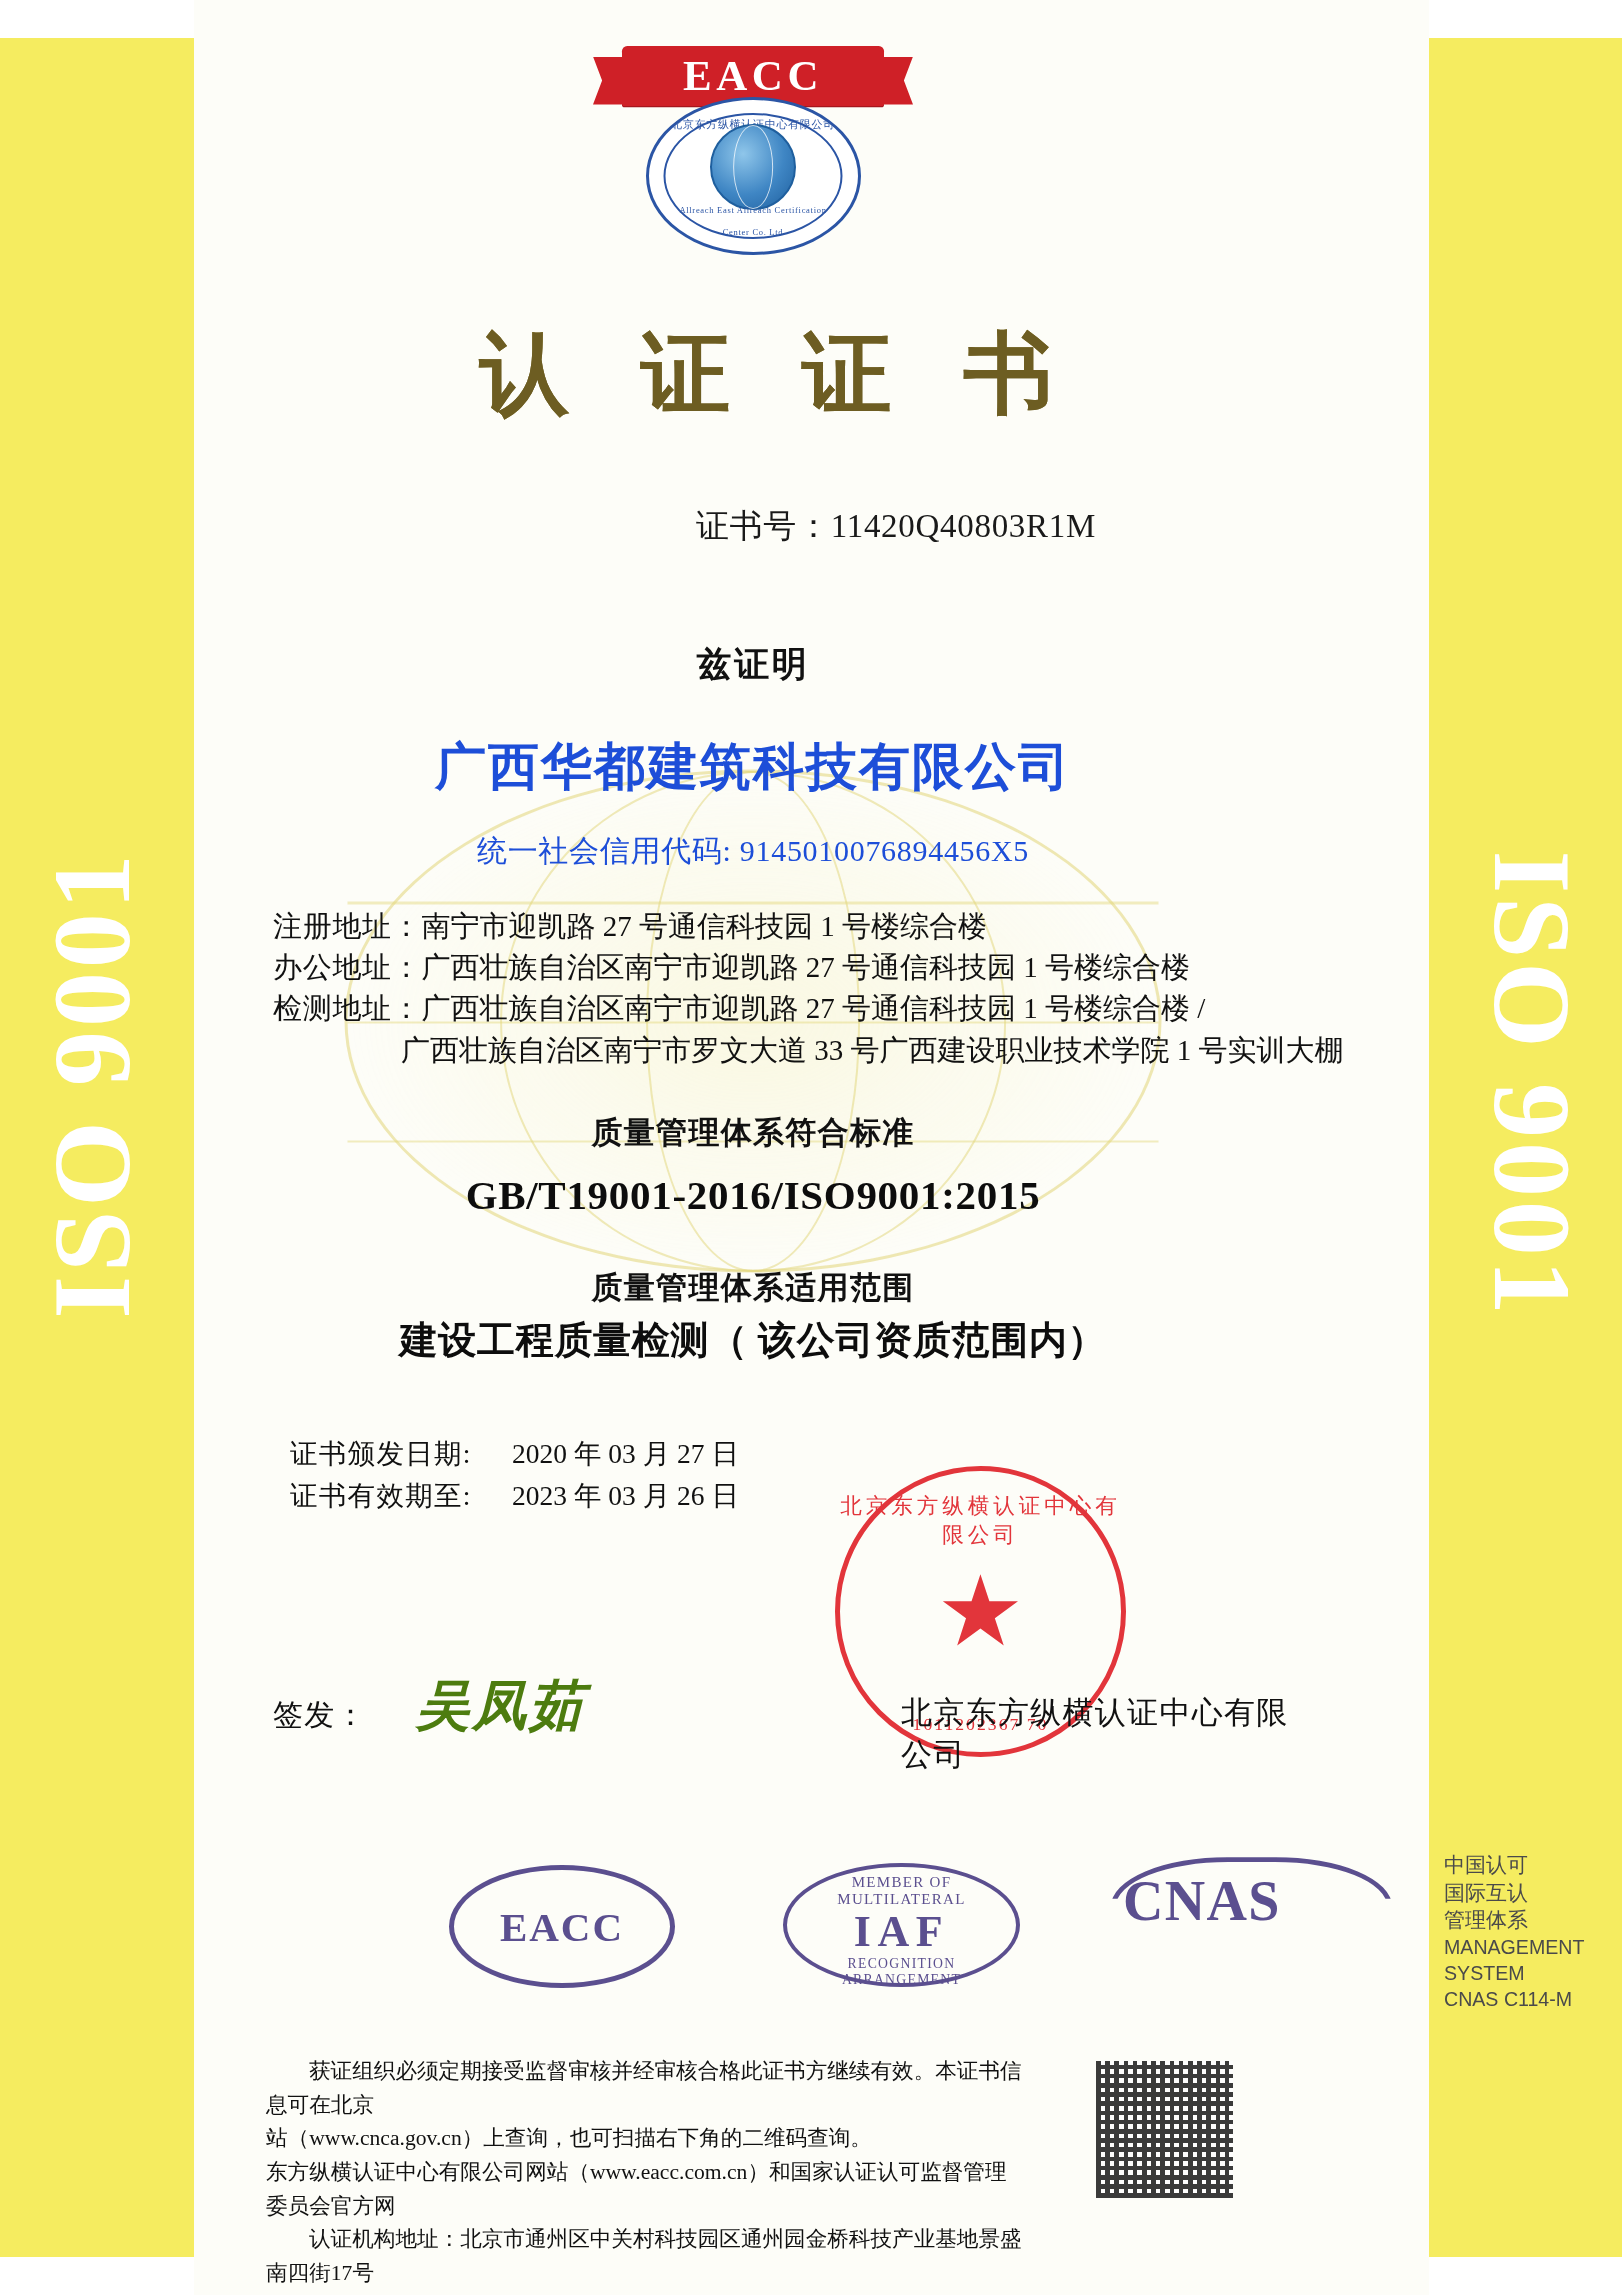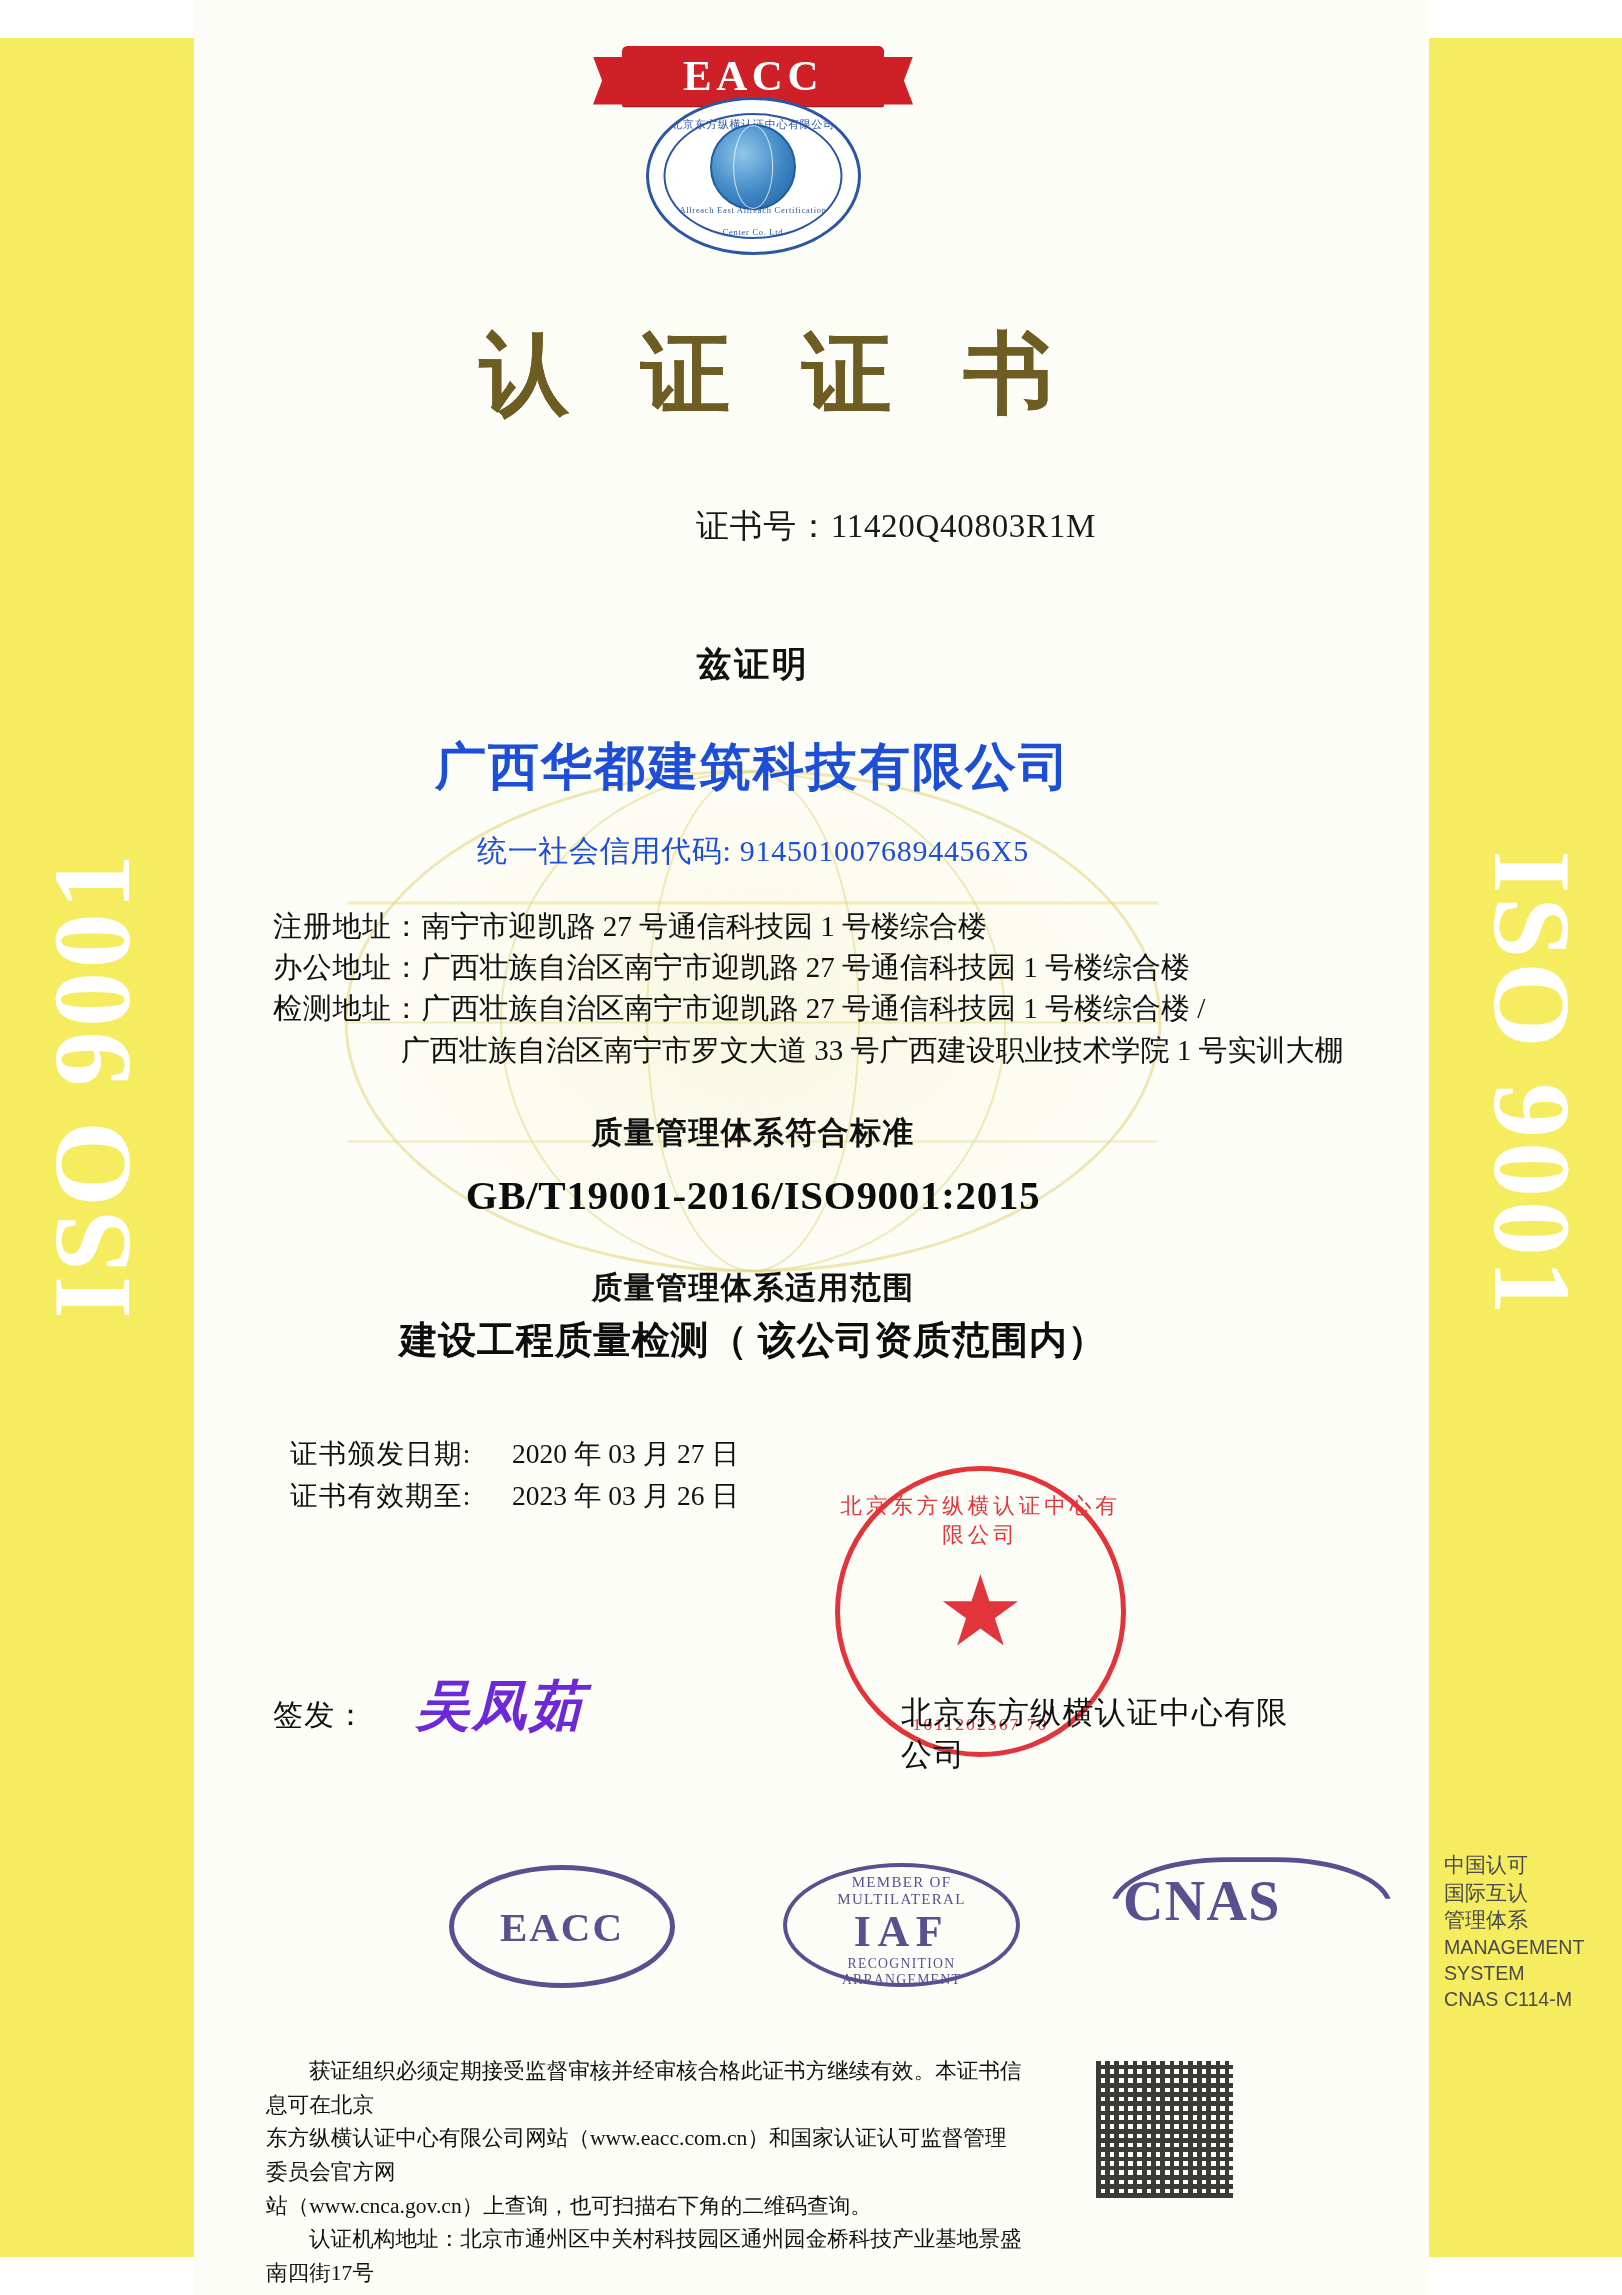"吴凤茹" .signature { color: #6d28d9 -> #4d7c0f }
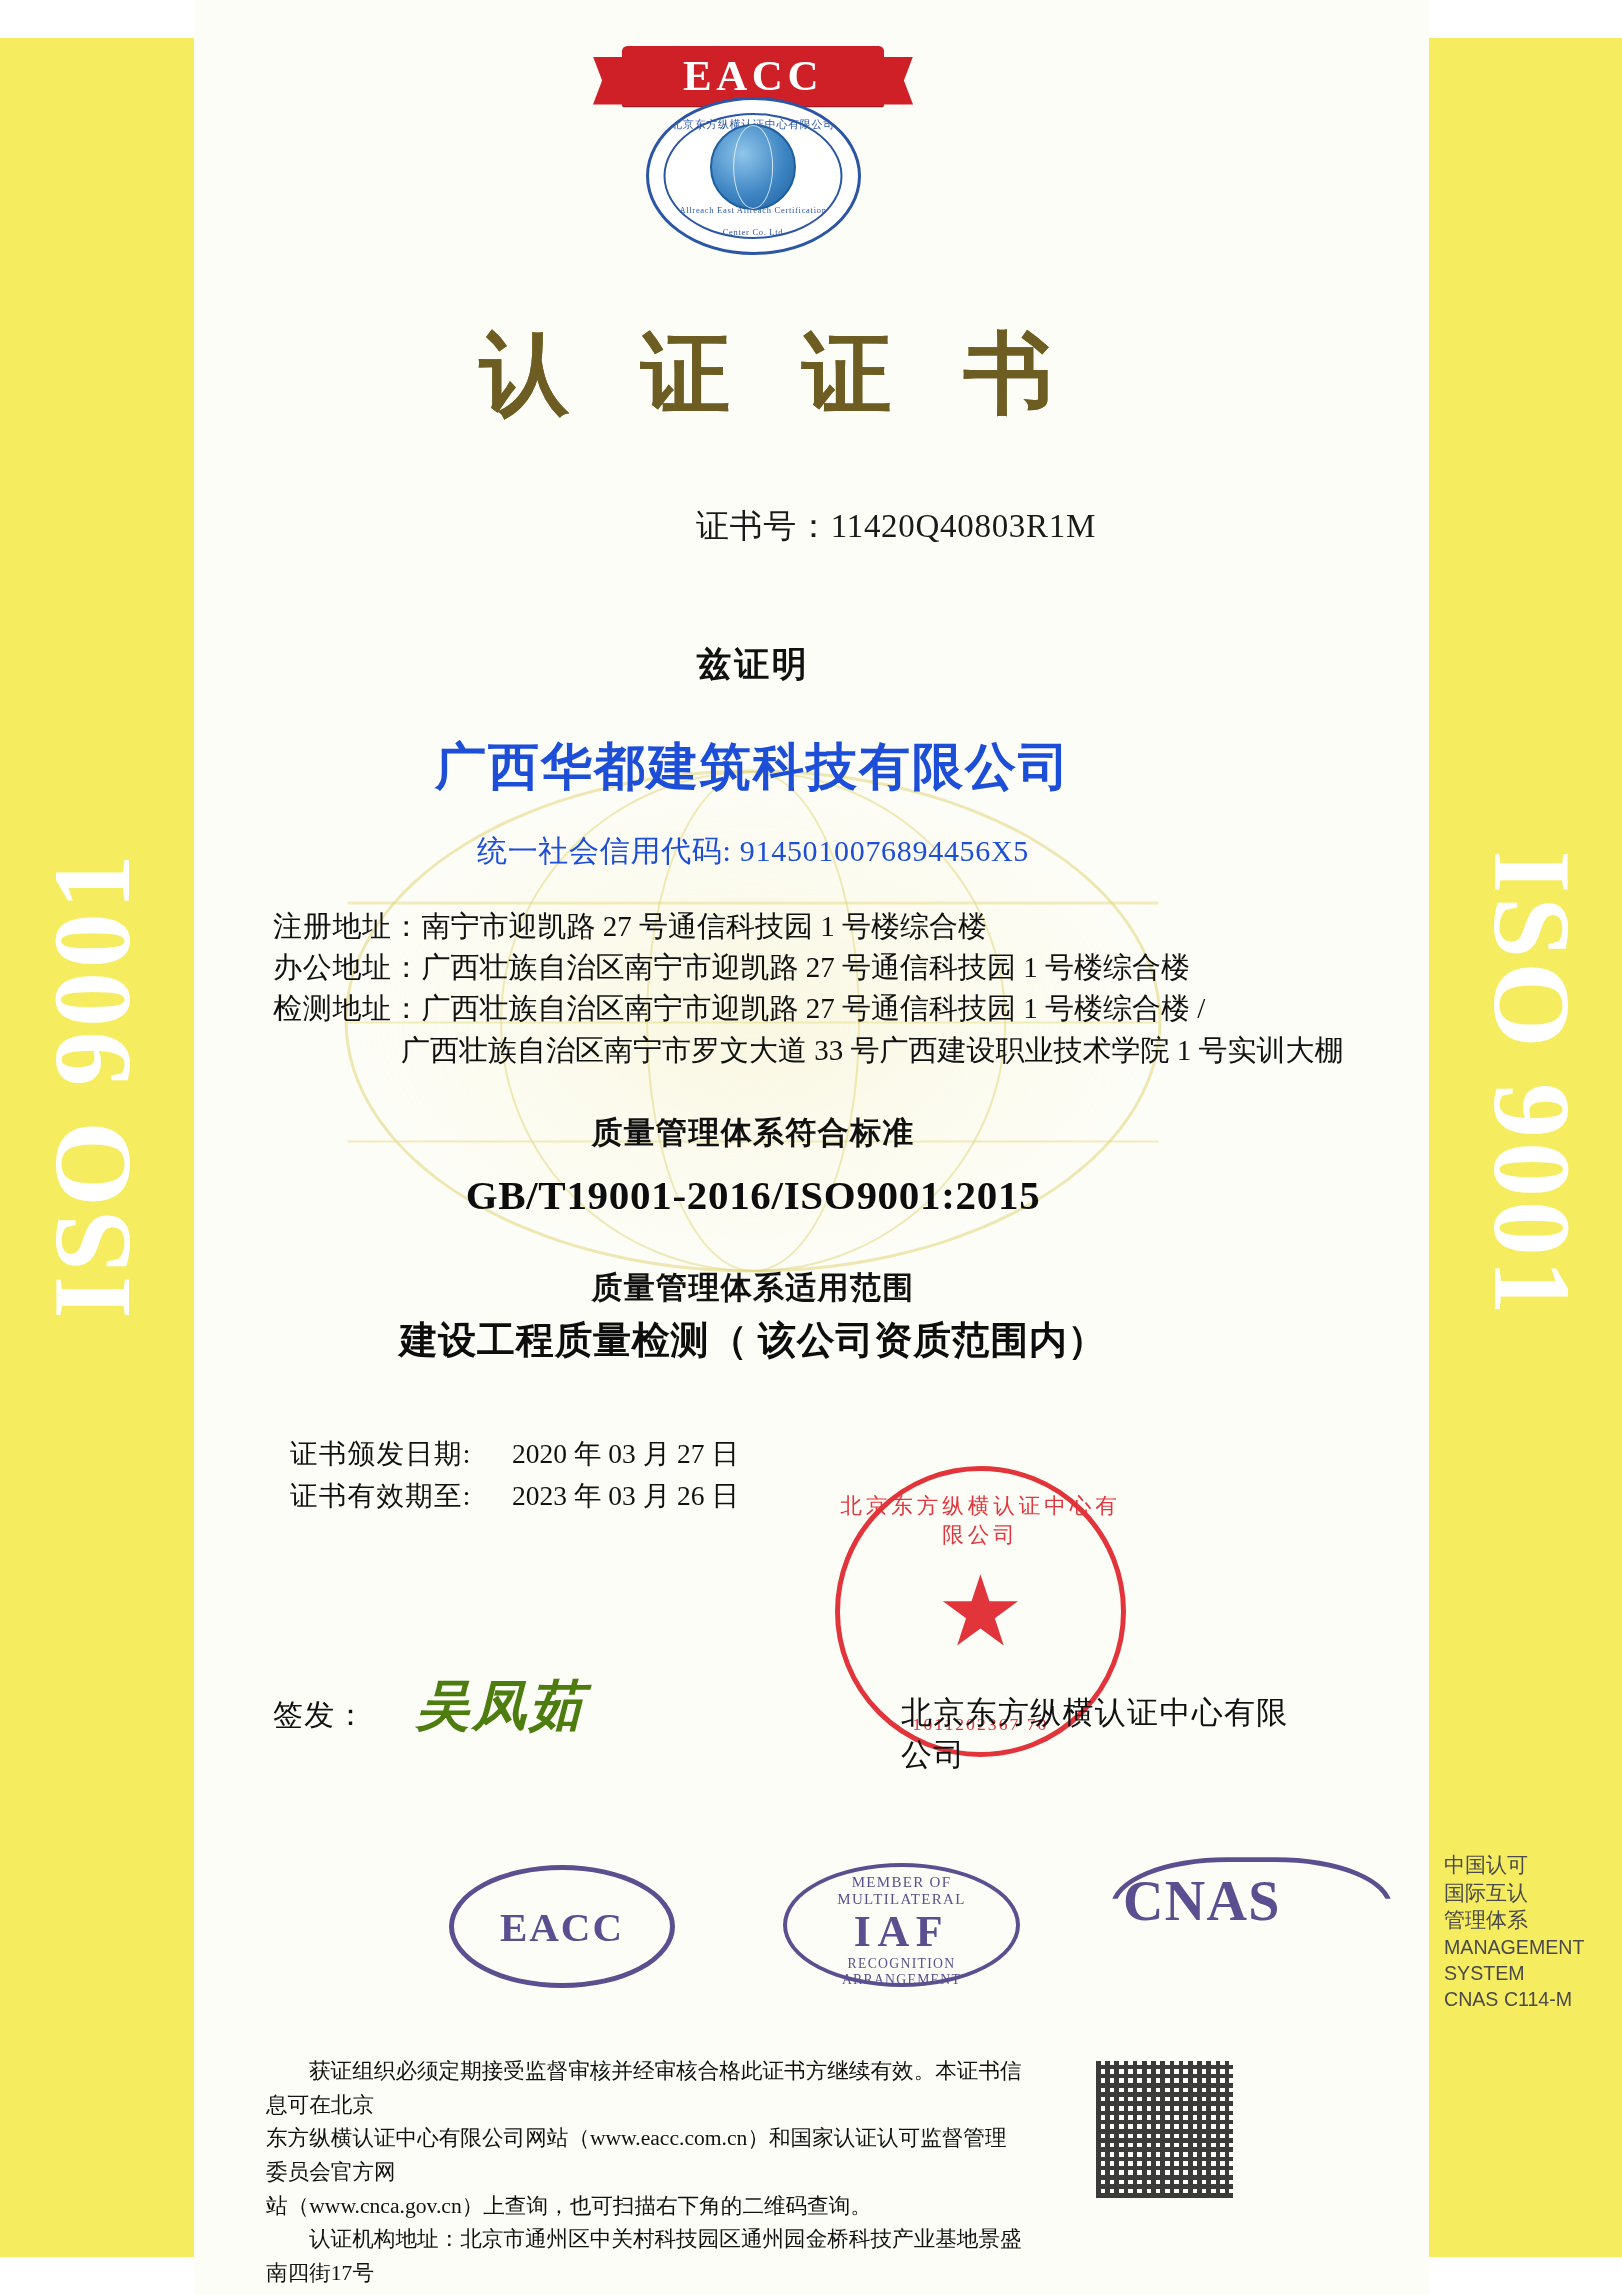"东方纵横认证中心有限公司网站（www.eacc.com.cn）和国家认证认可监督" p { order: before "站（www.cnca.gov.cn）上查询，也可扫描右下角的二维码查询。" -> after "站（www.cnca.gov.cn）上查询，也可扫描右下角的二维码查询。" }
